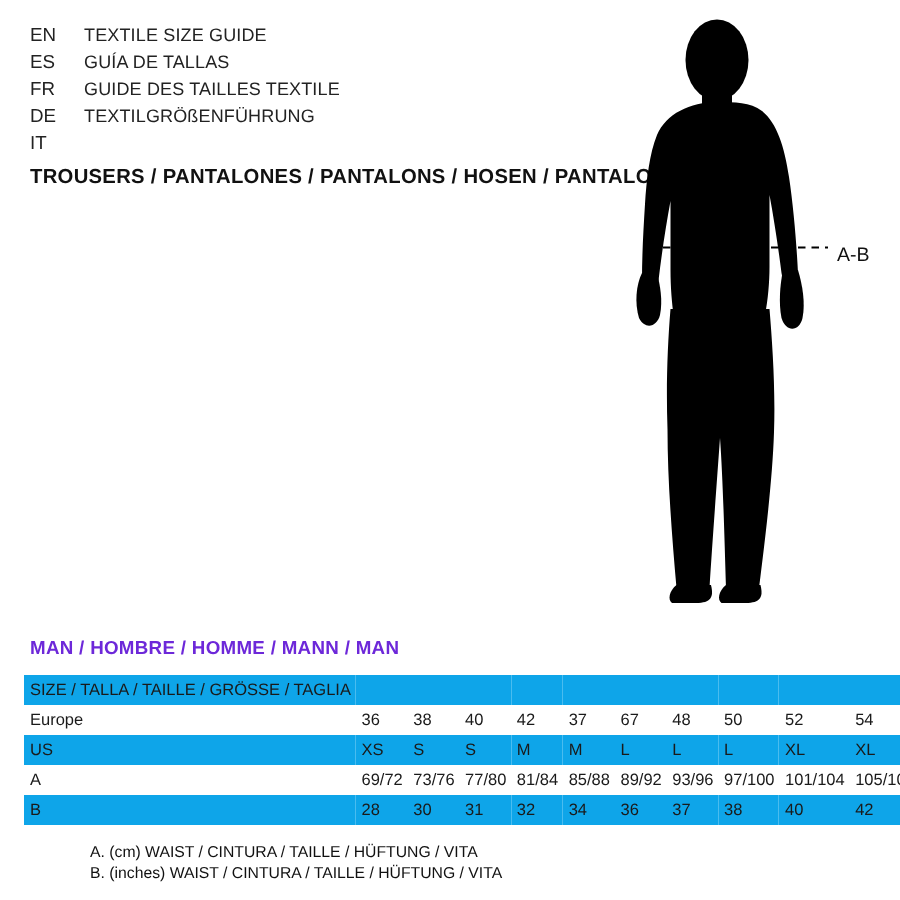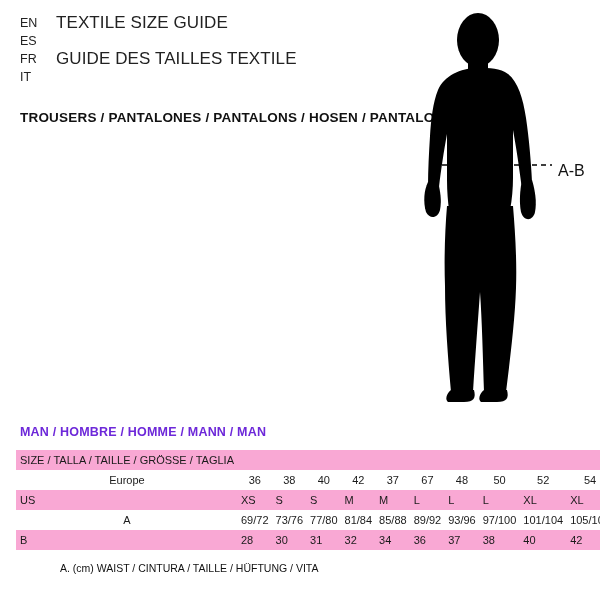"TEXTILE SIZE GUIDE" .lang-text { font-size: 17px -> 12px }
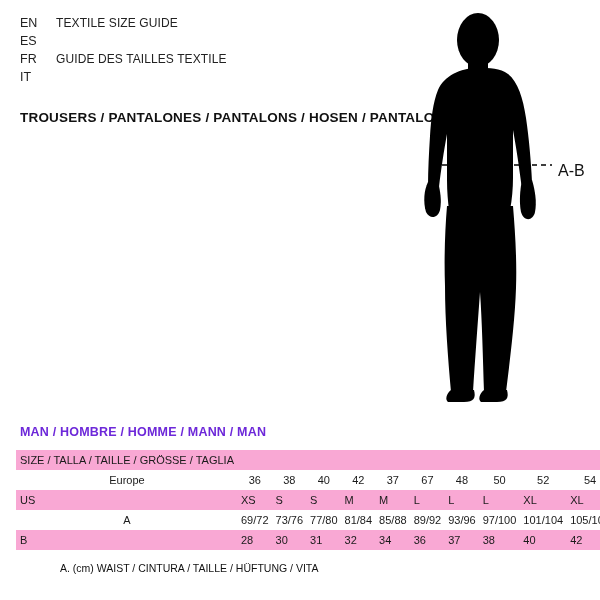"GUÍA DE TALLAS" span.lang-text { html: none -> <span>GUÍA DE TALLAS</span> }
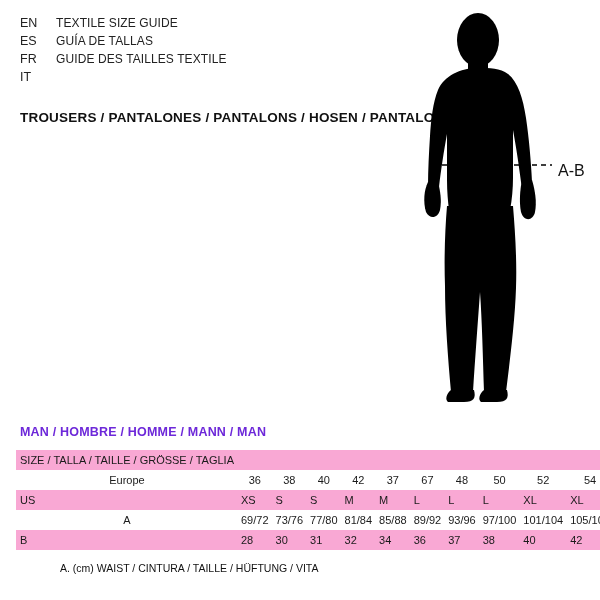"DE" div.lang-row { html: none -> <div> <span>DE</span> <span>TEXTILGRÖßENFÜHRUNG</span> </div> }
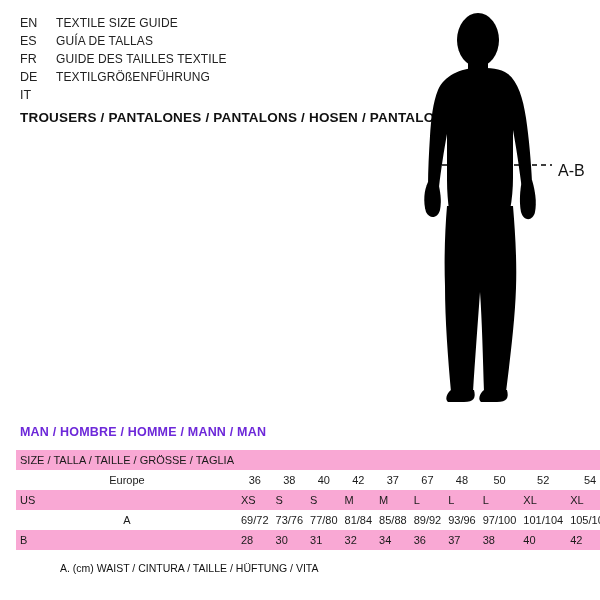"A-B" .ab-label { font-size: 16px -> 13px }
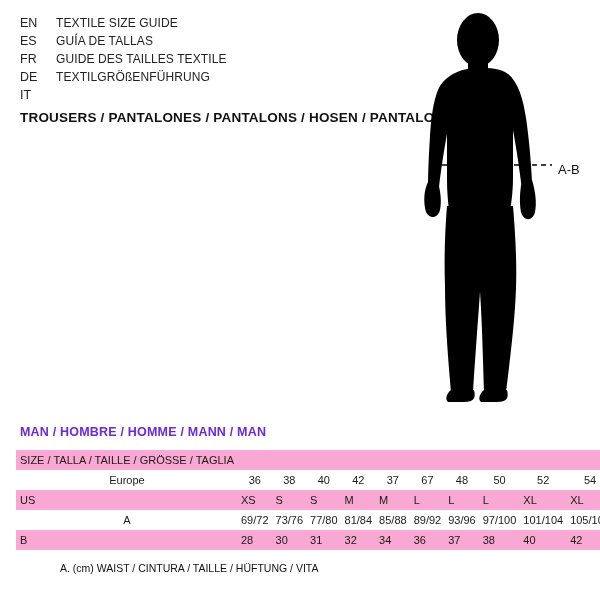"SIZE / TALLA / TAILLE" table.size-table tr.shaded td { background: #f9a8d4 -> #0ea5e9 }
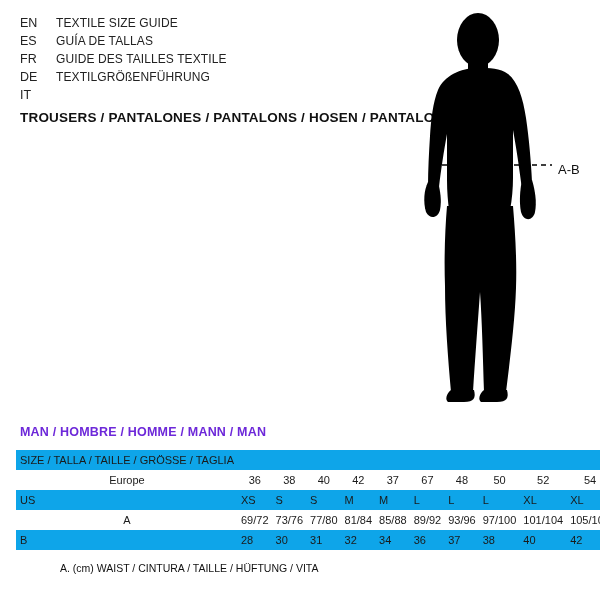"Europe" table.size-table tr.plain td { text-align: center -> none }
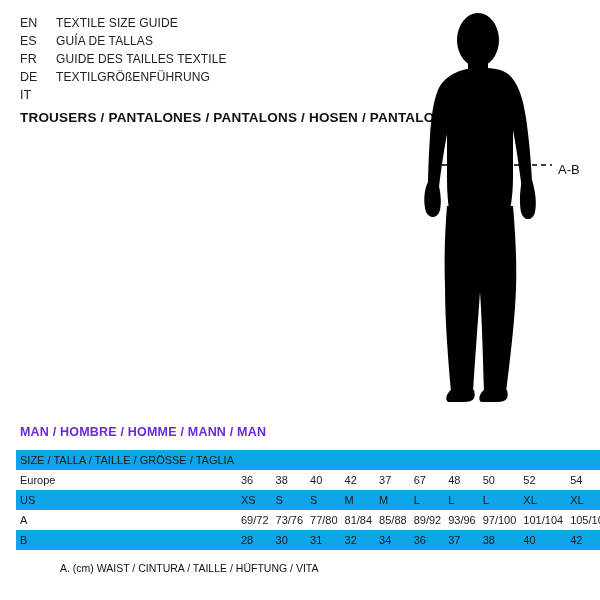"B. (inches) WAIST / CINTURA" div { html: none -> <div>B. (inches) WAIST / CINTURA / TAILLE / HÜFTUNG / VITA</div> }
